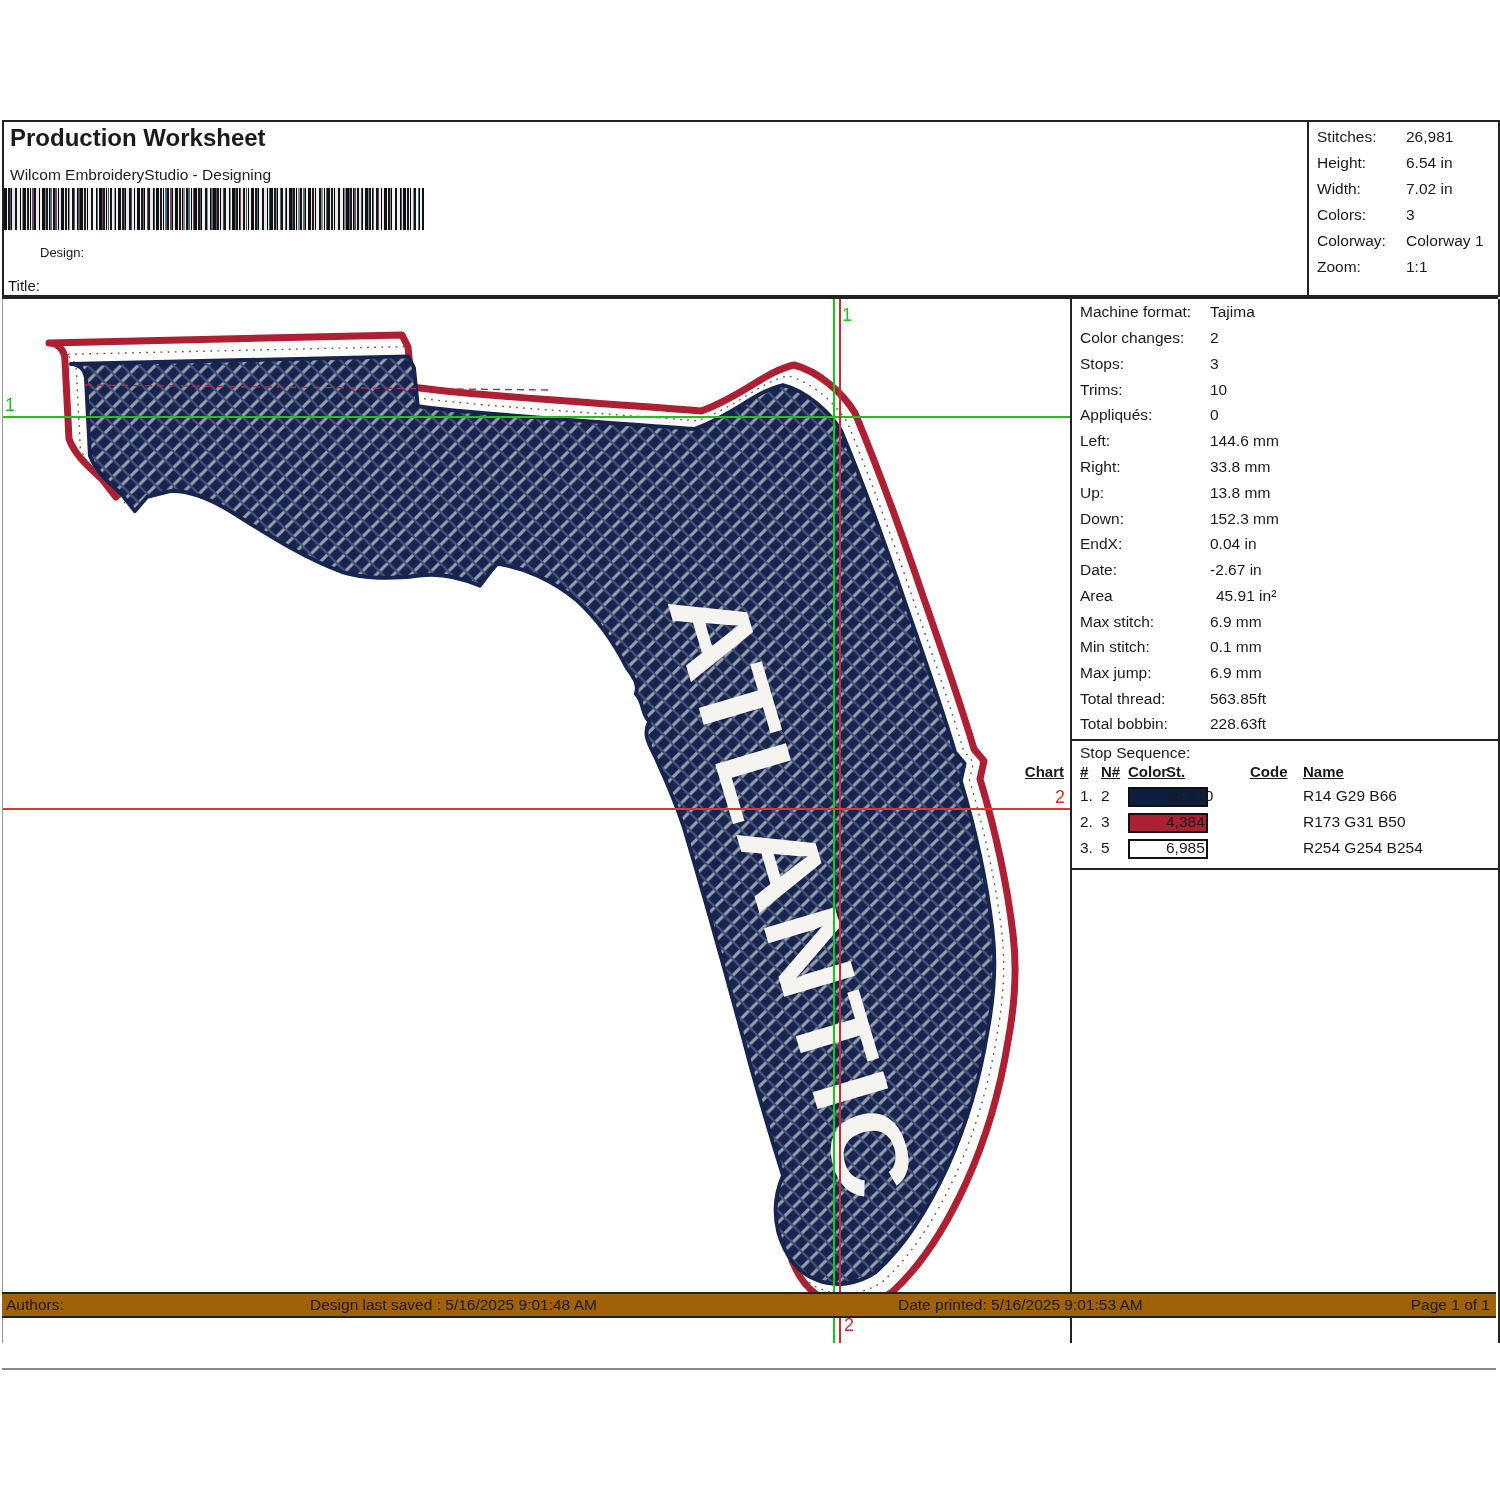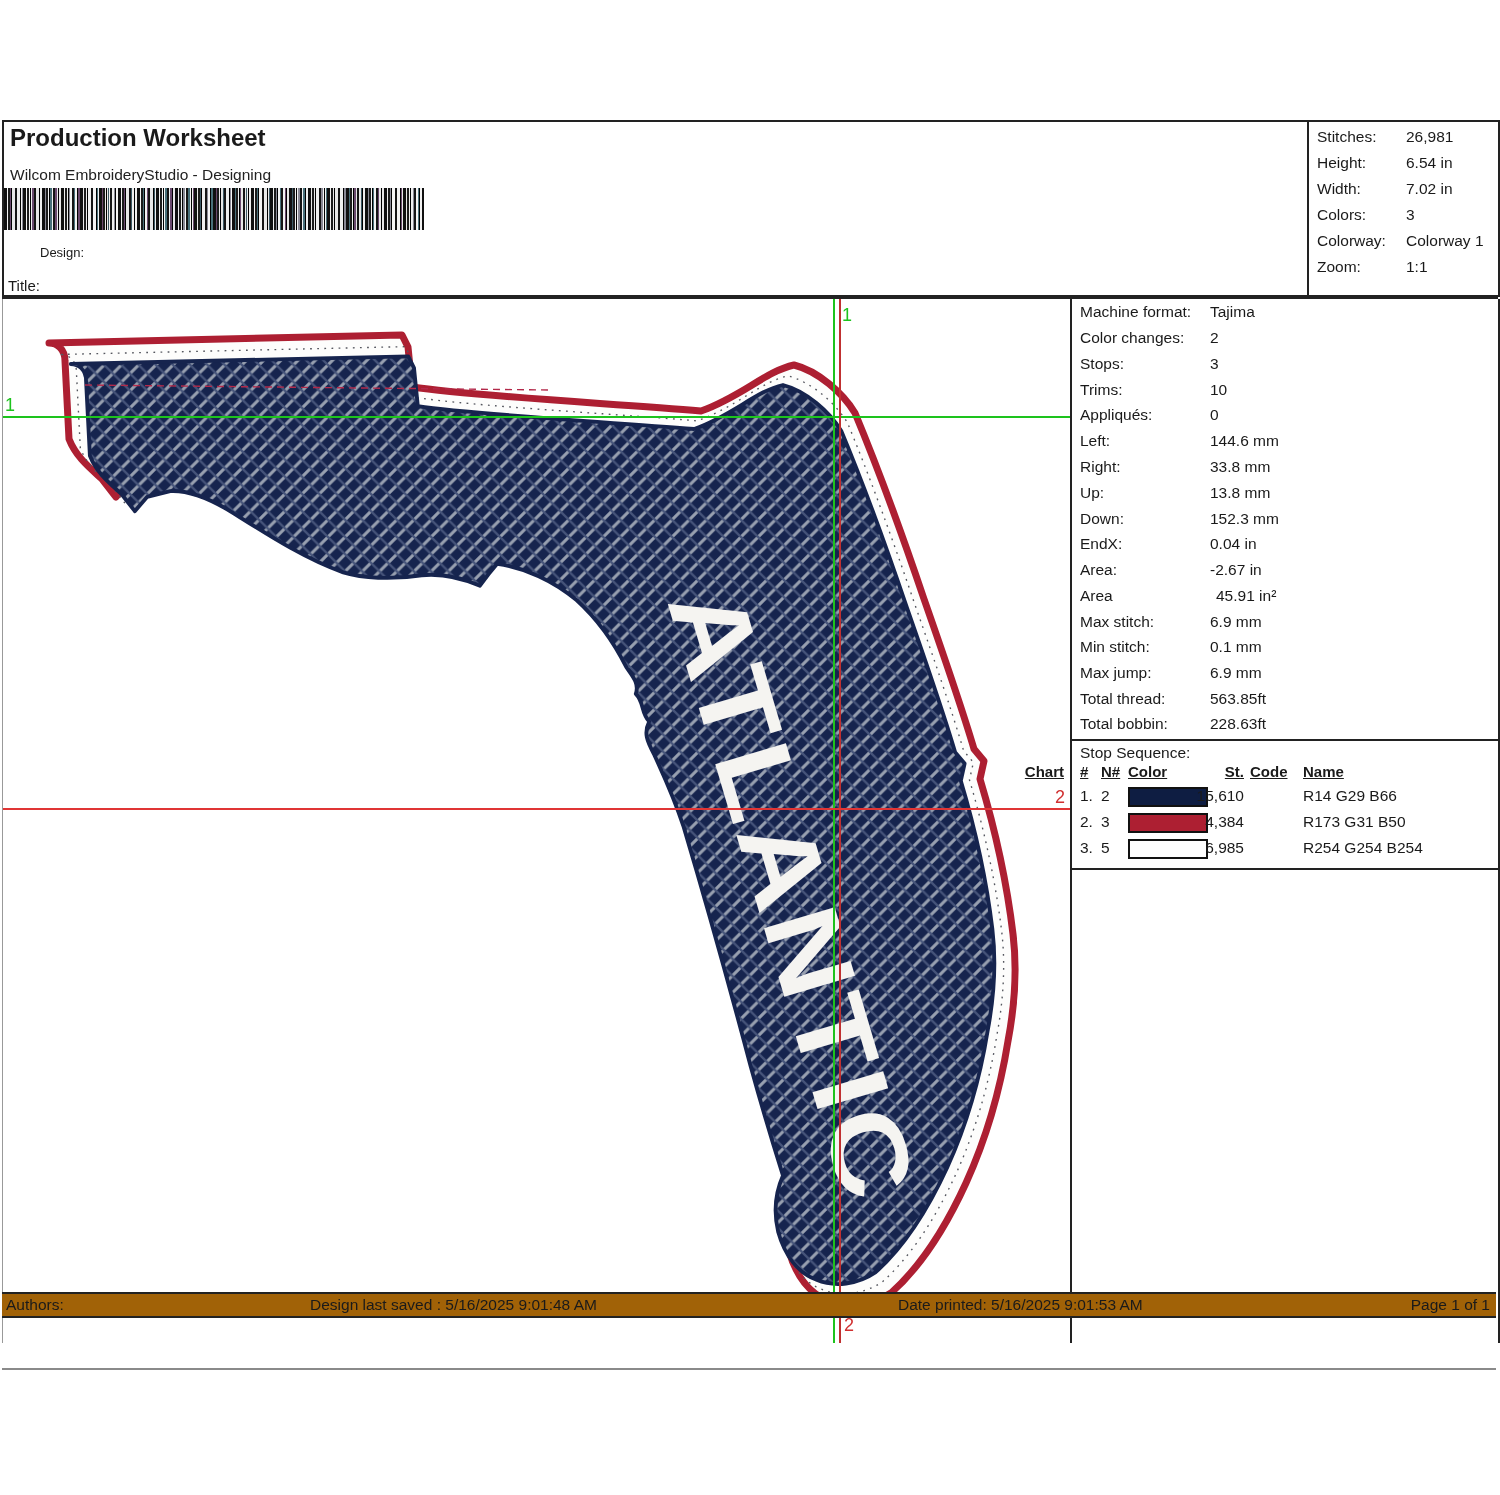"Area:" span { text: Area -> Date }
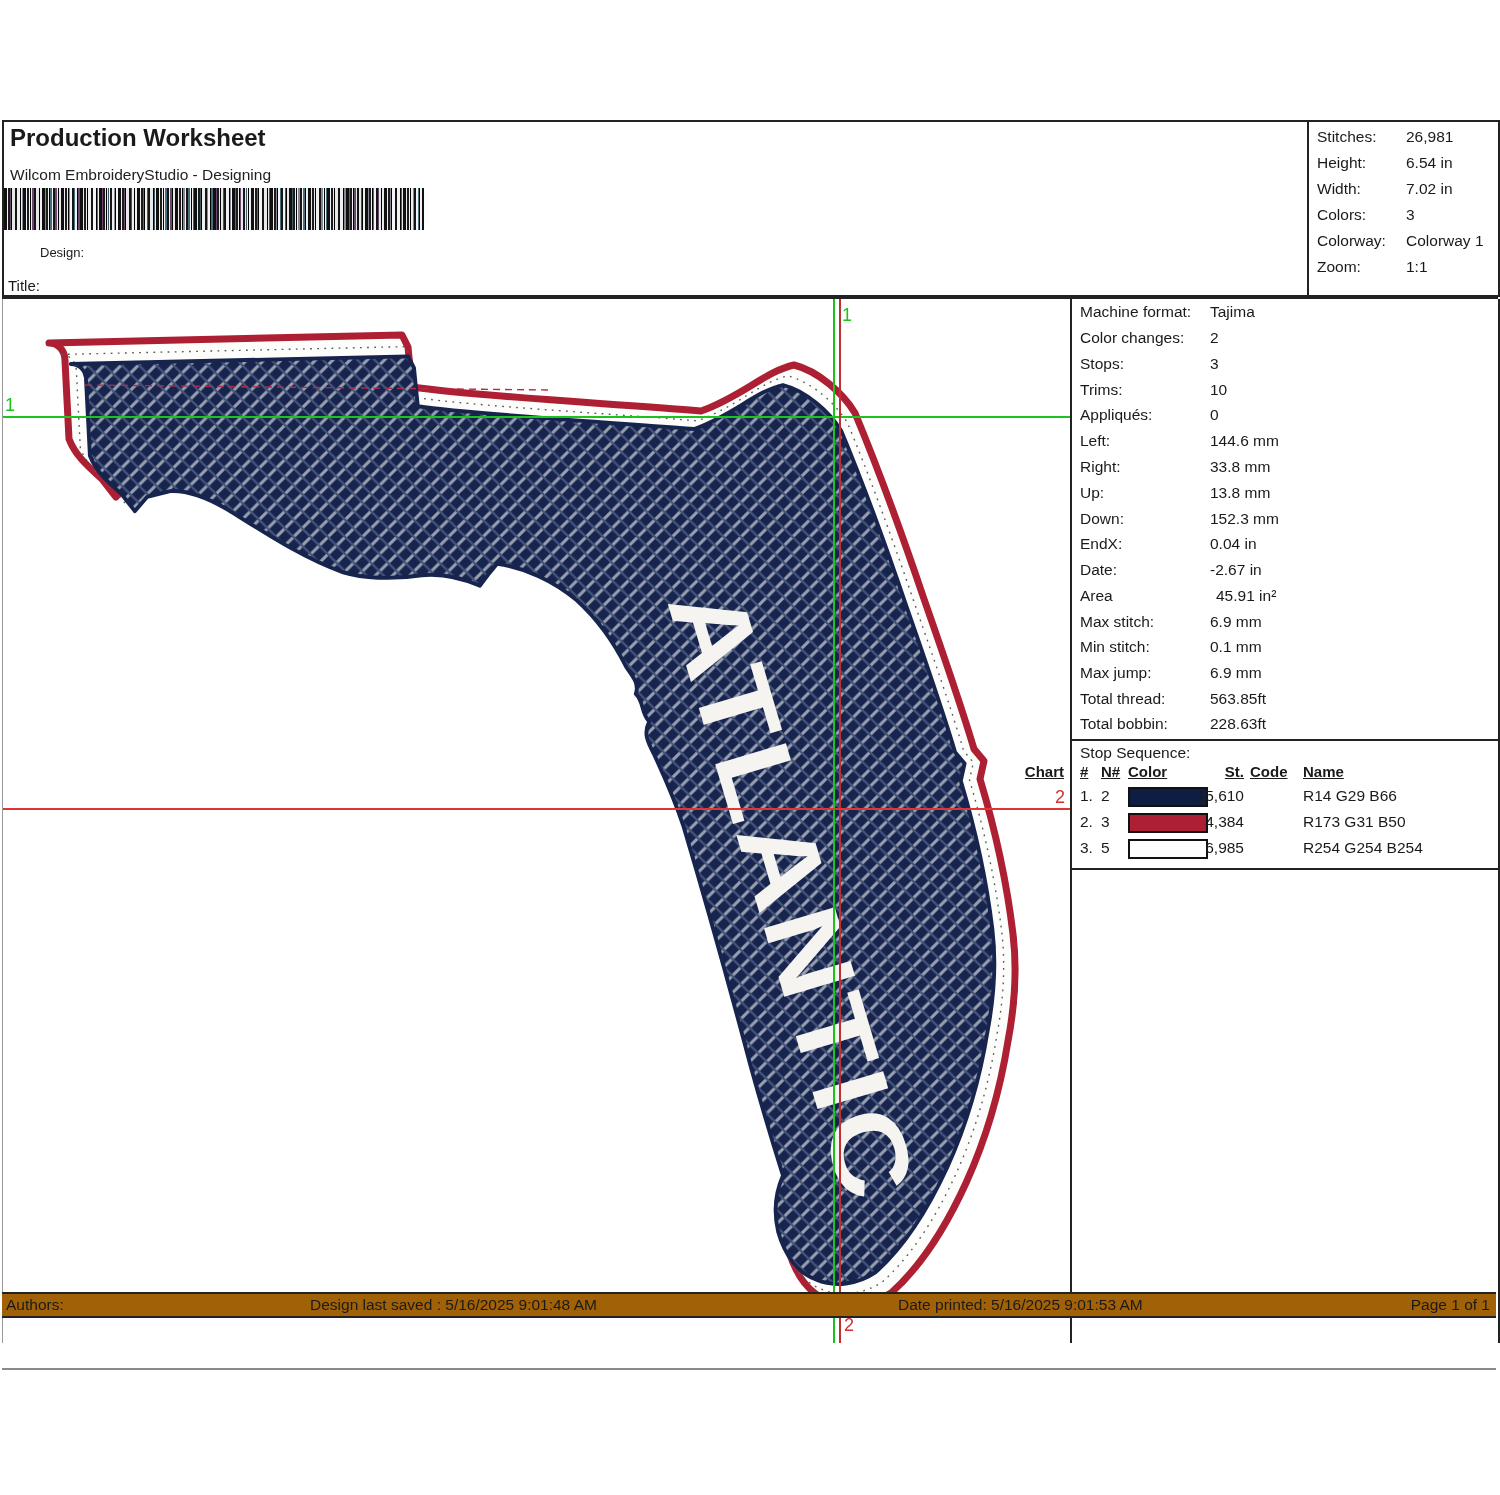"St." .ss-st { text-align: right -> none }
